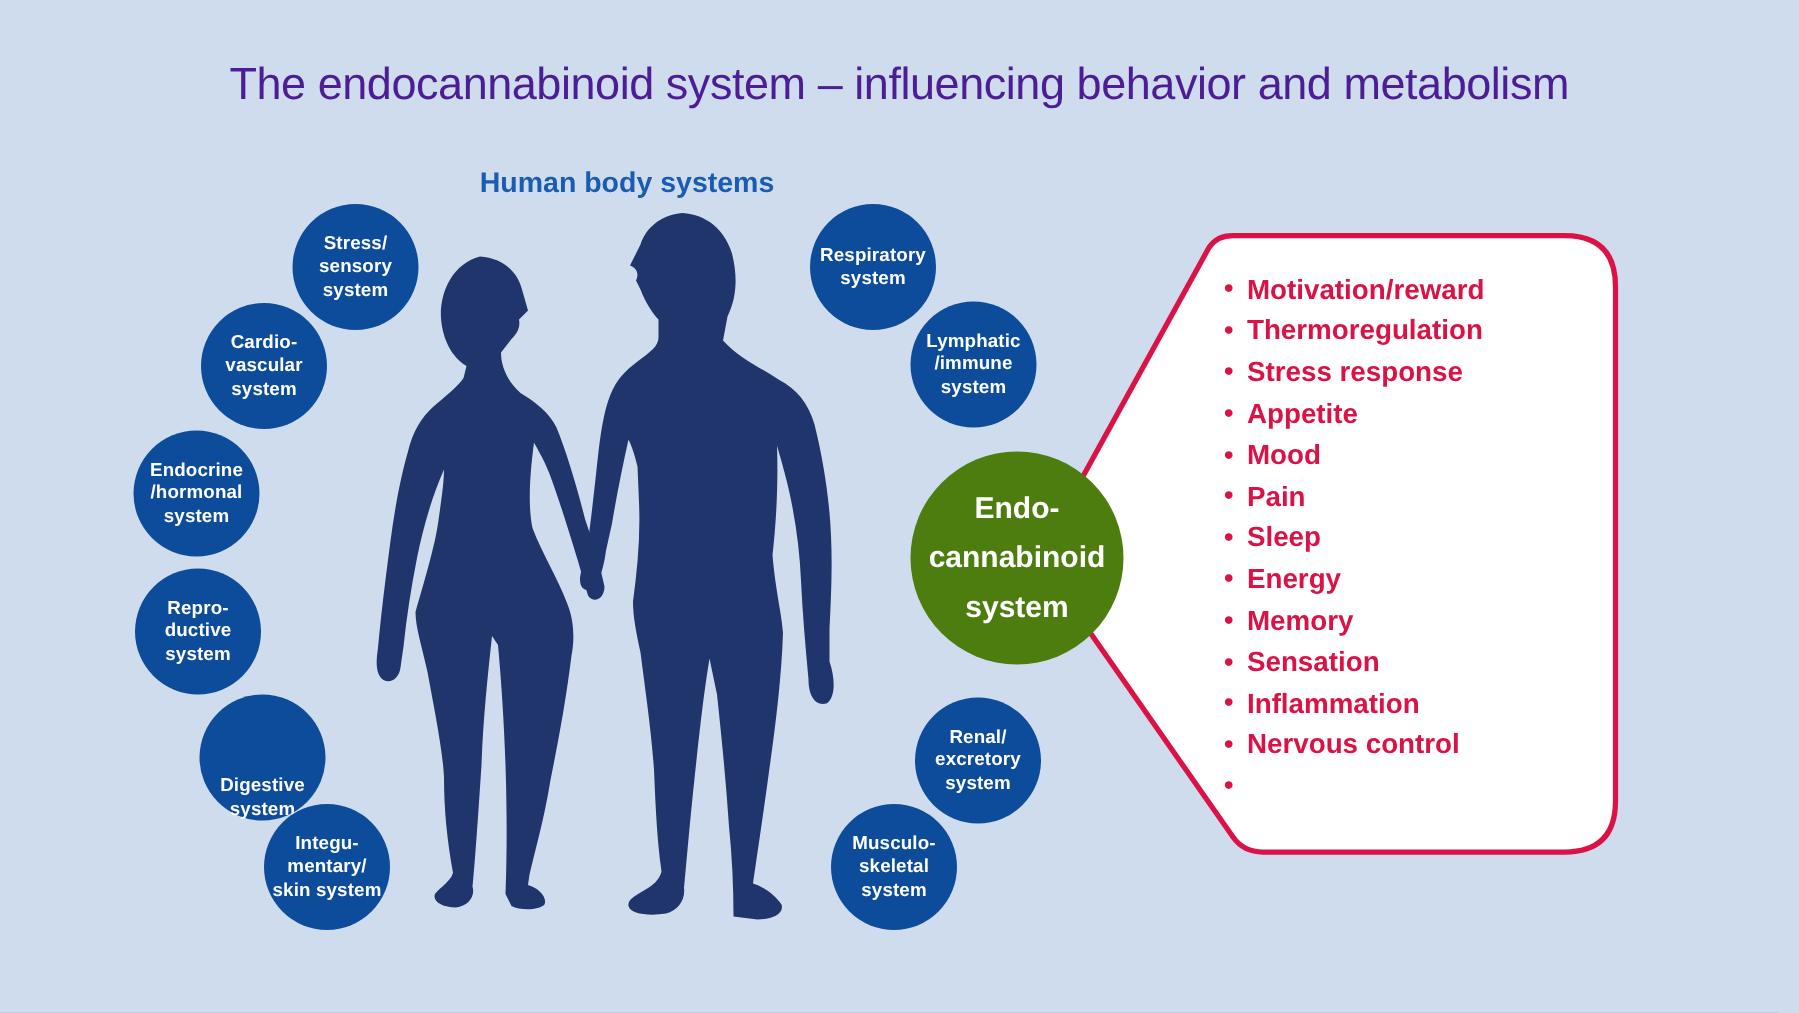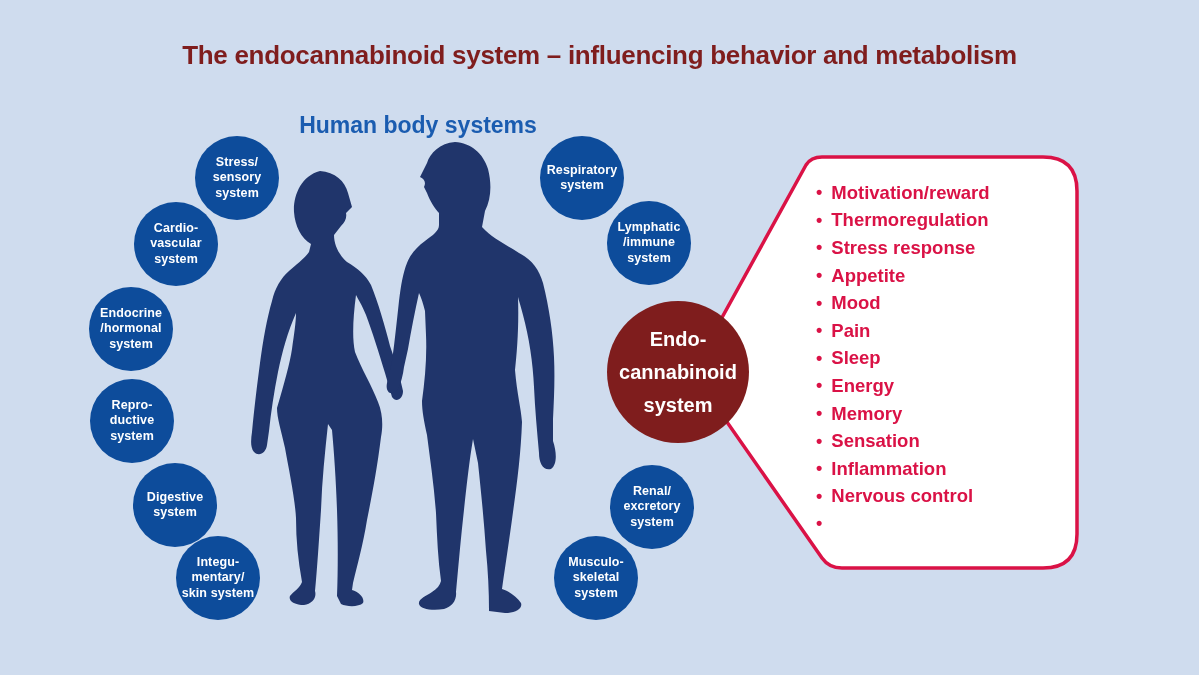"The endocannabinoid system – influencing" .title { color: #7f1d1d -> #4c1d95; font-size: 26px -> 30px; font-weight: bold -> normal }
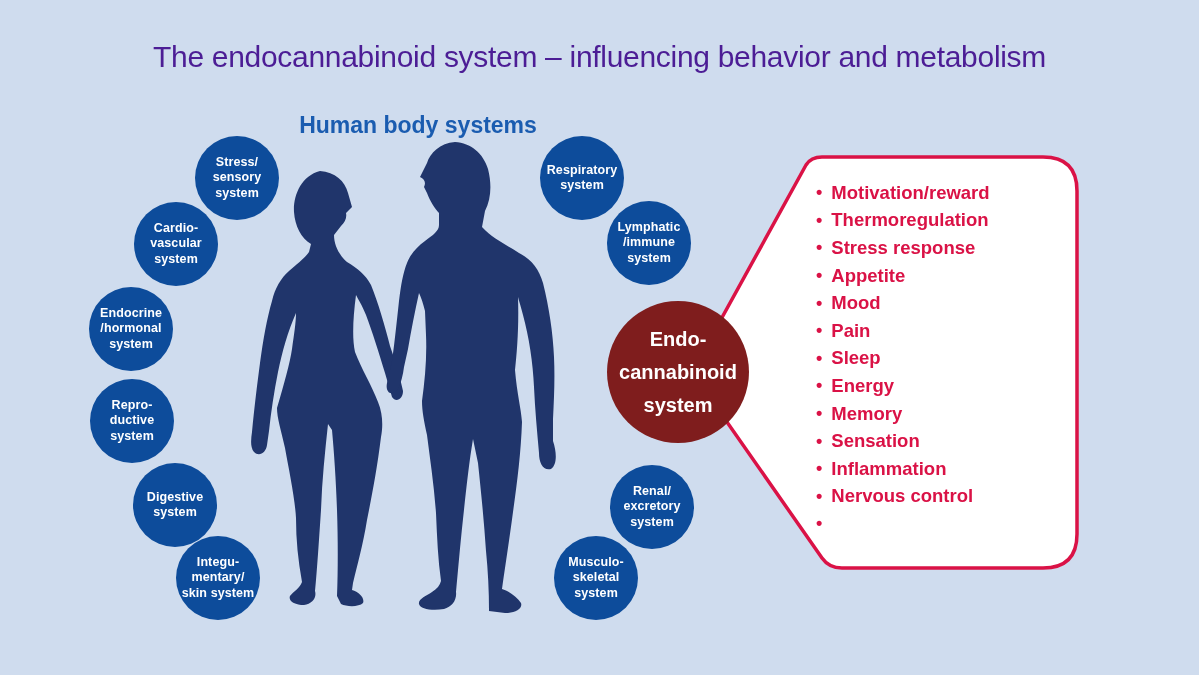"Human body systems" .subtitle { font-size: 23px -> 19px }
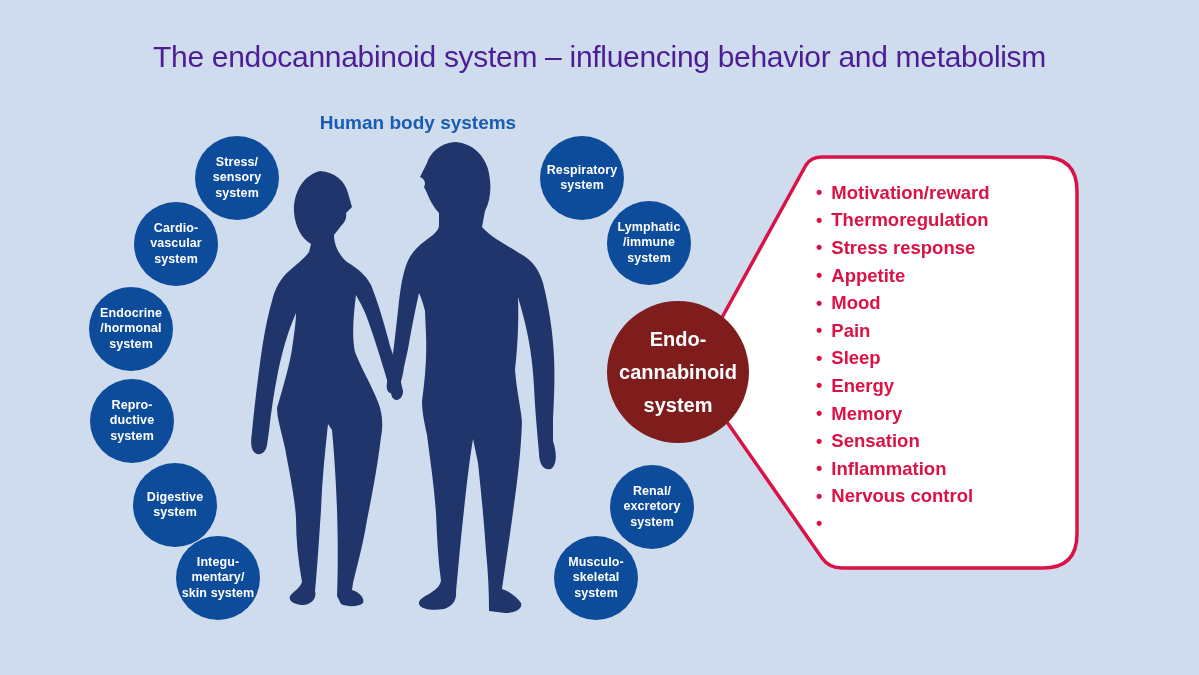"Endo-" .ecs-circle { background: #7f1d1d -> #4d7c0f }
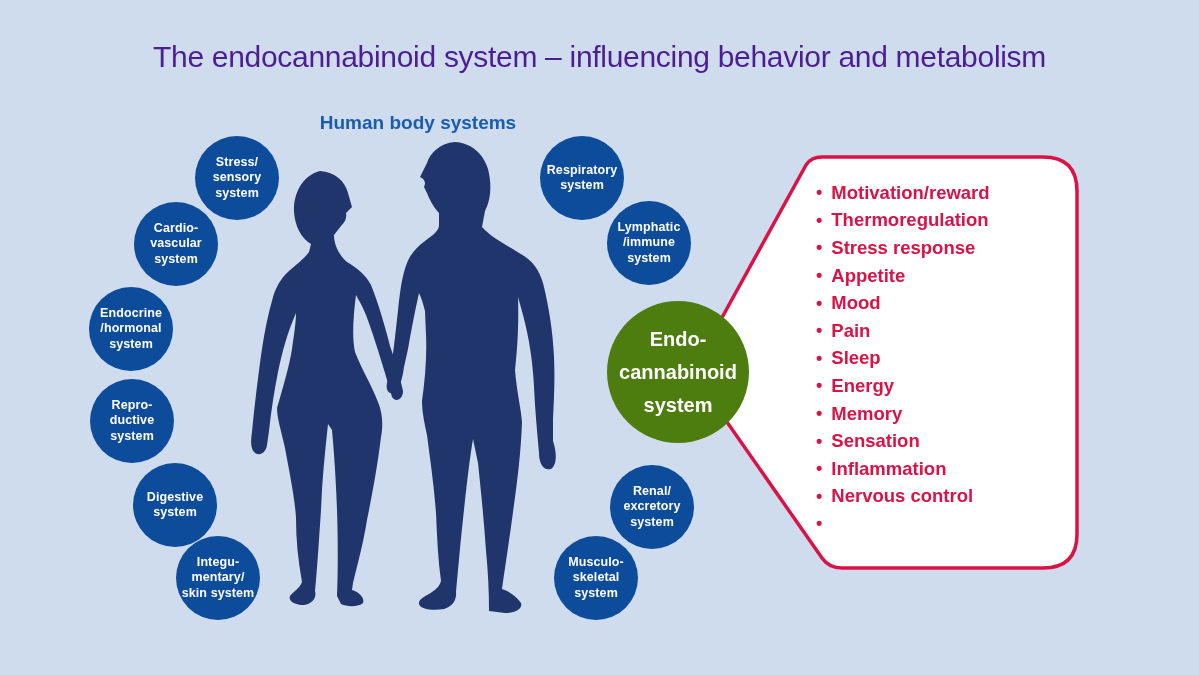"Digestive" div.sys-circle { justify-content: none -> flex-end }
